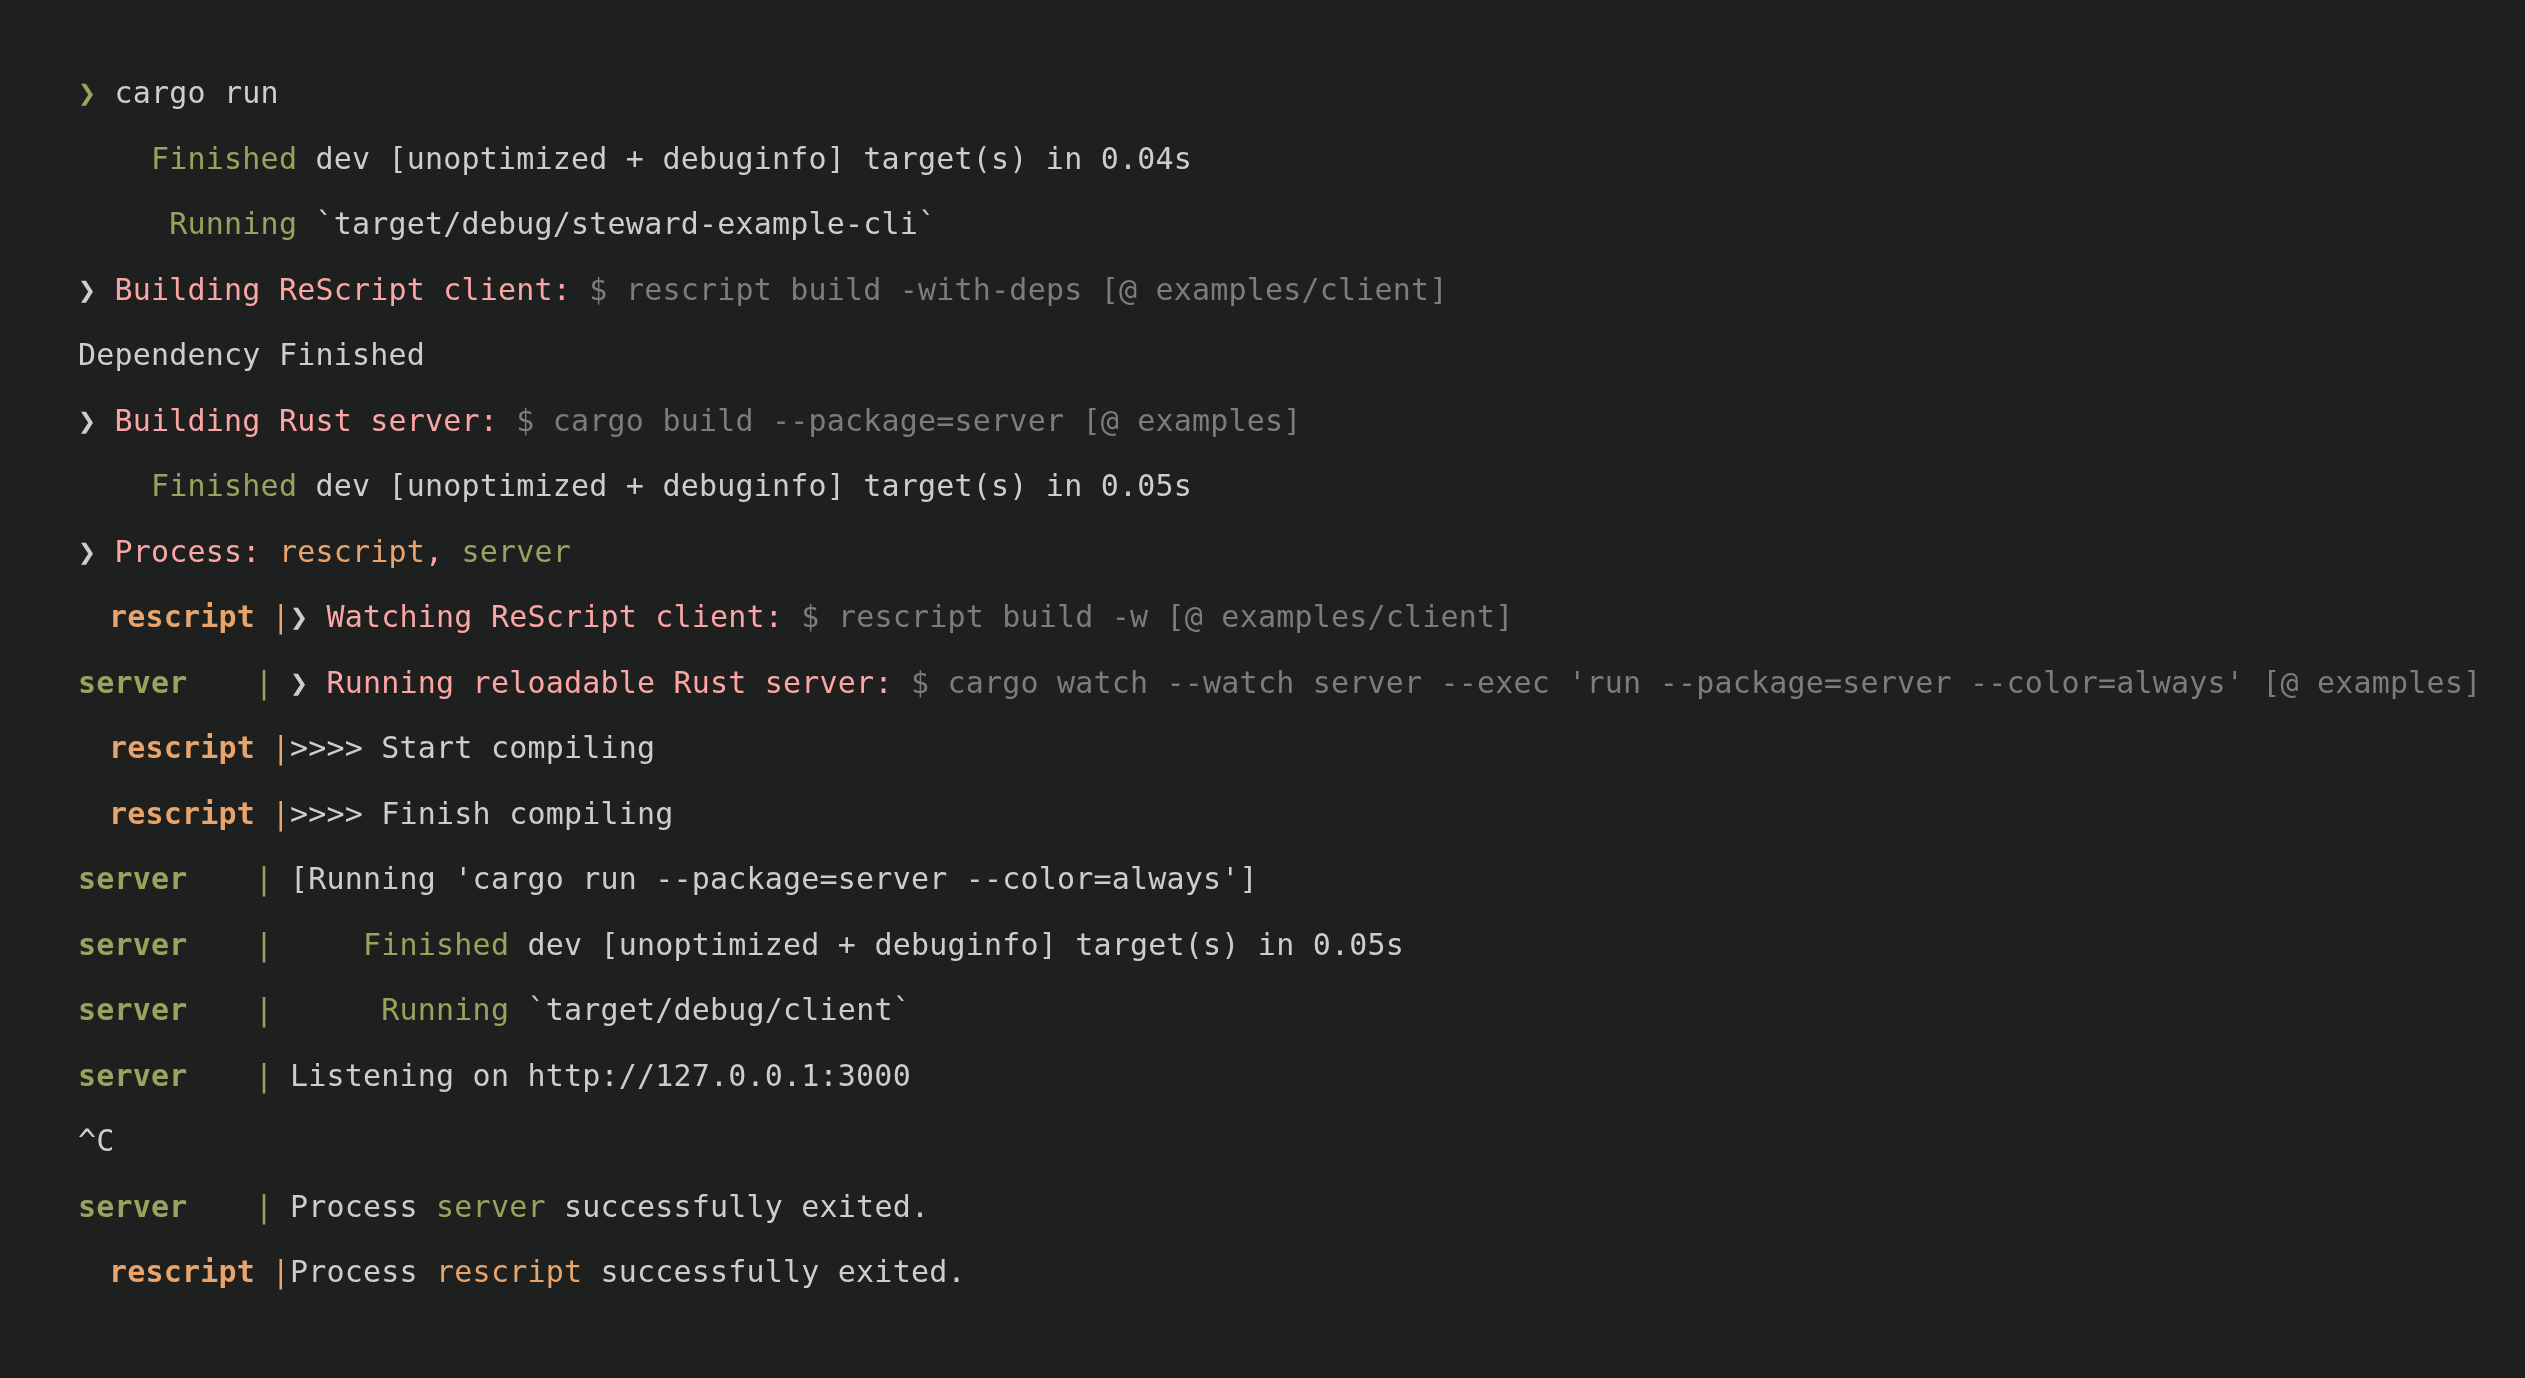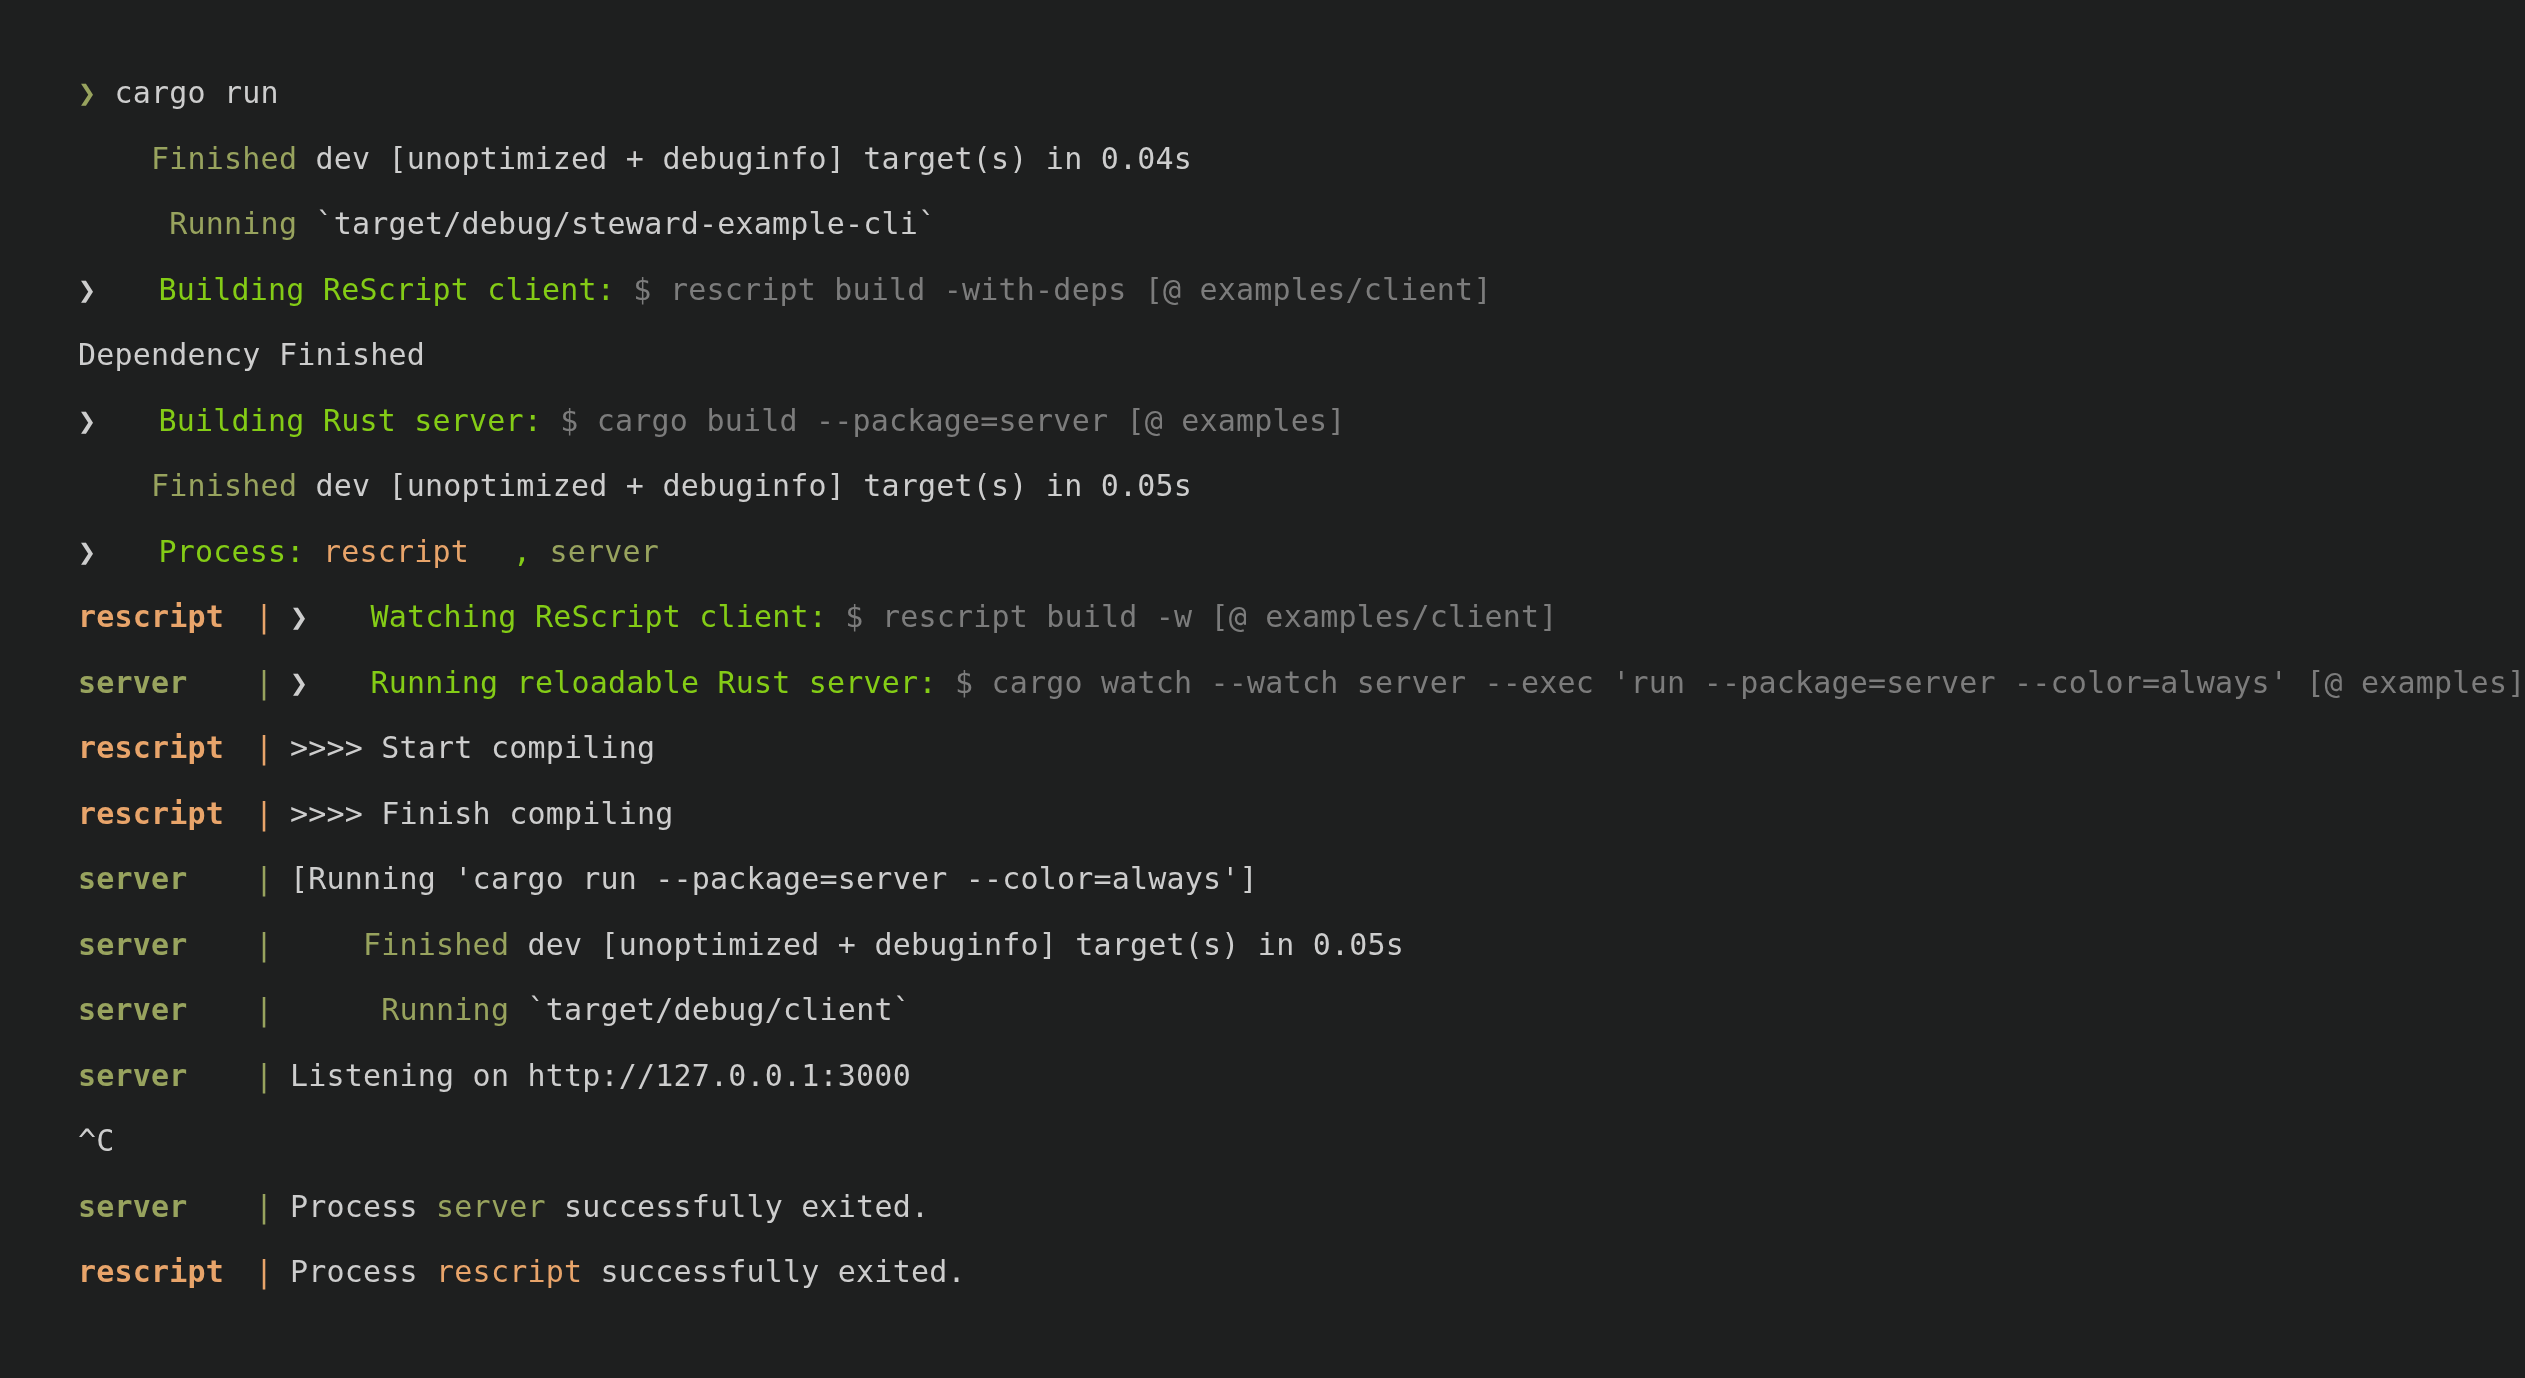"Building ReScript client:" .c-white { color: #84cc16 -> #fca5a5; margin-left: 44px -> none }
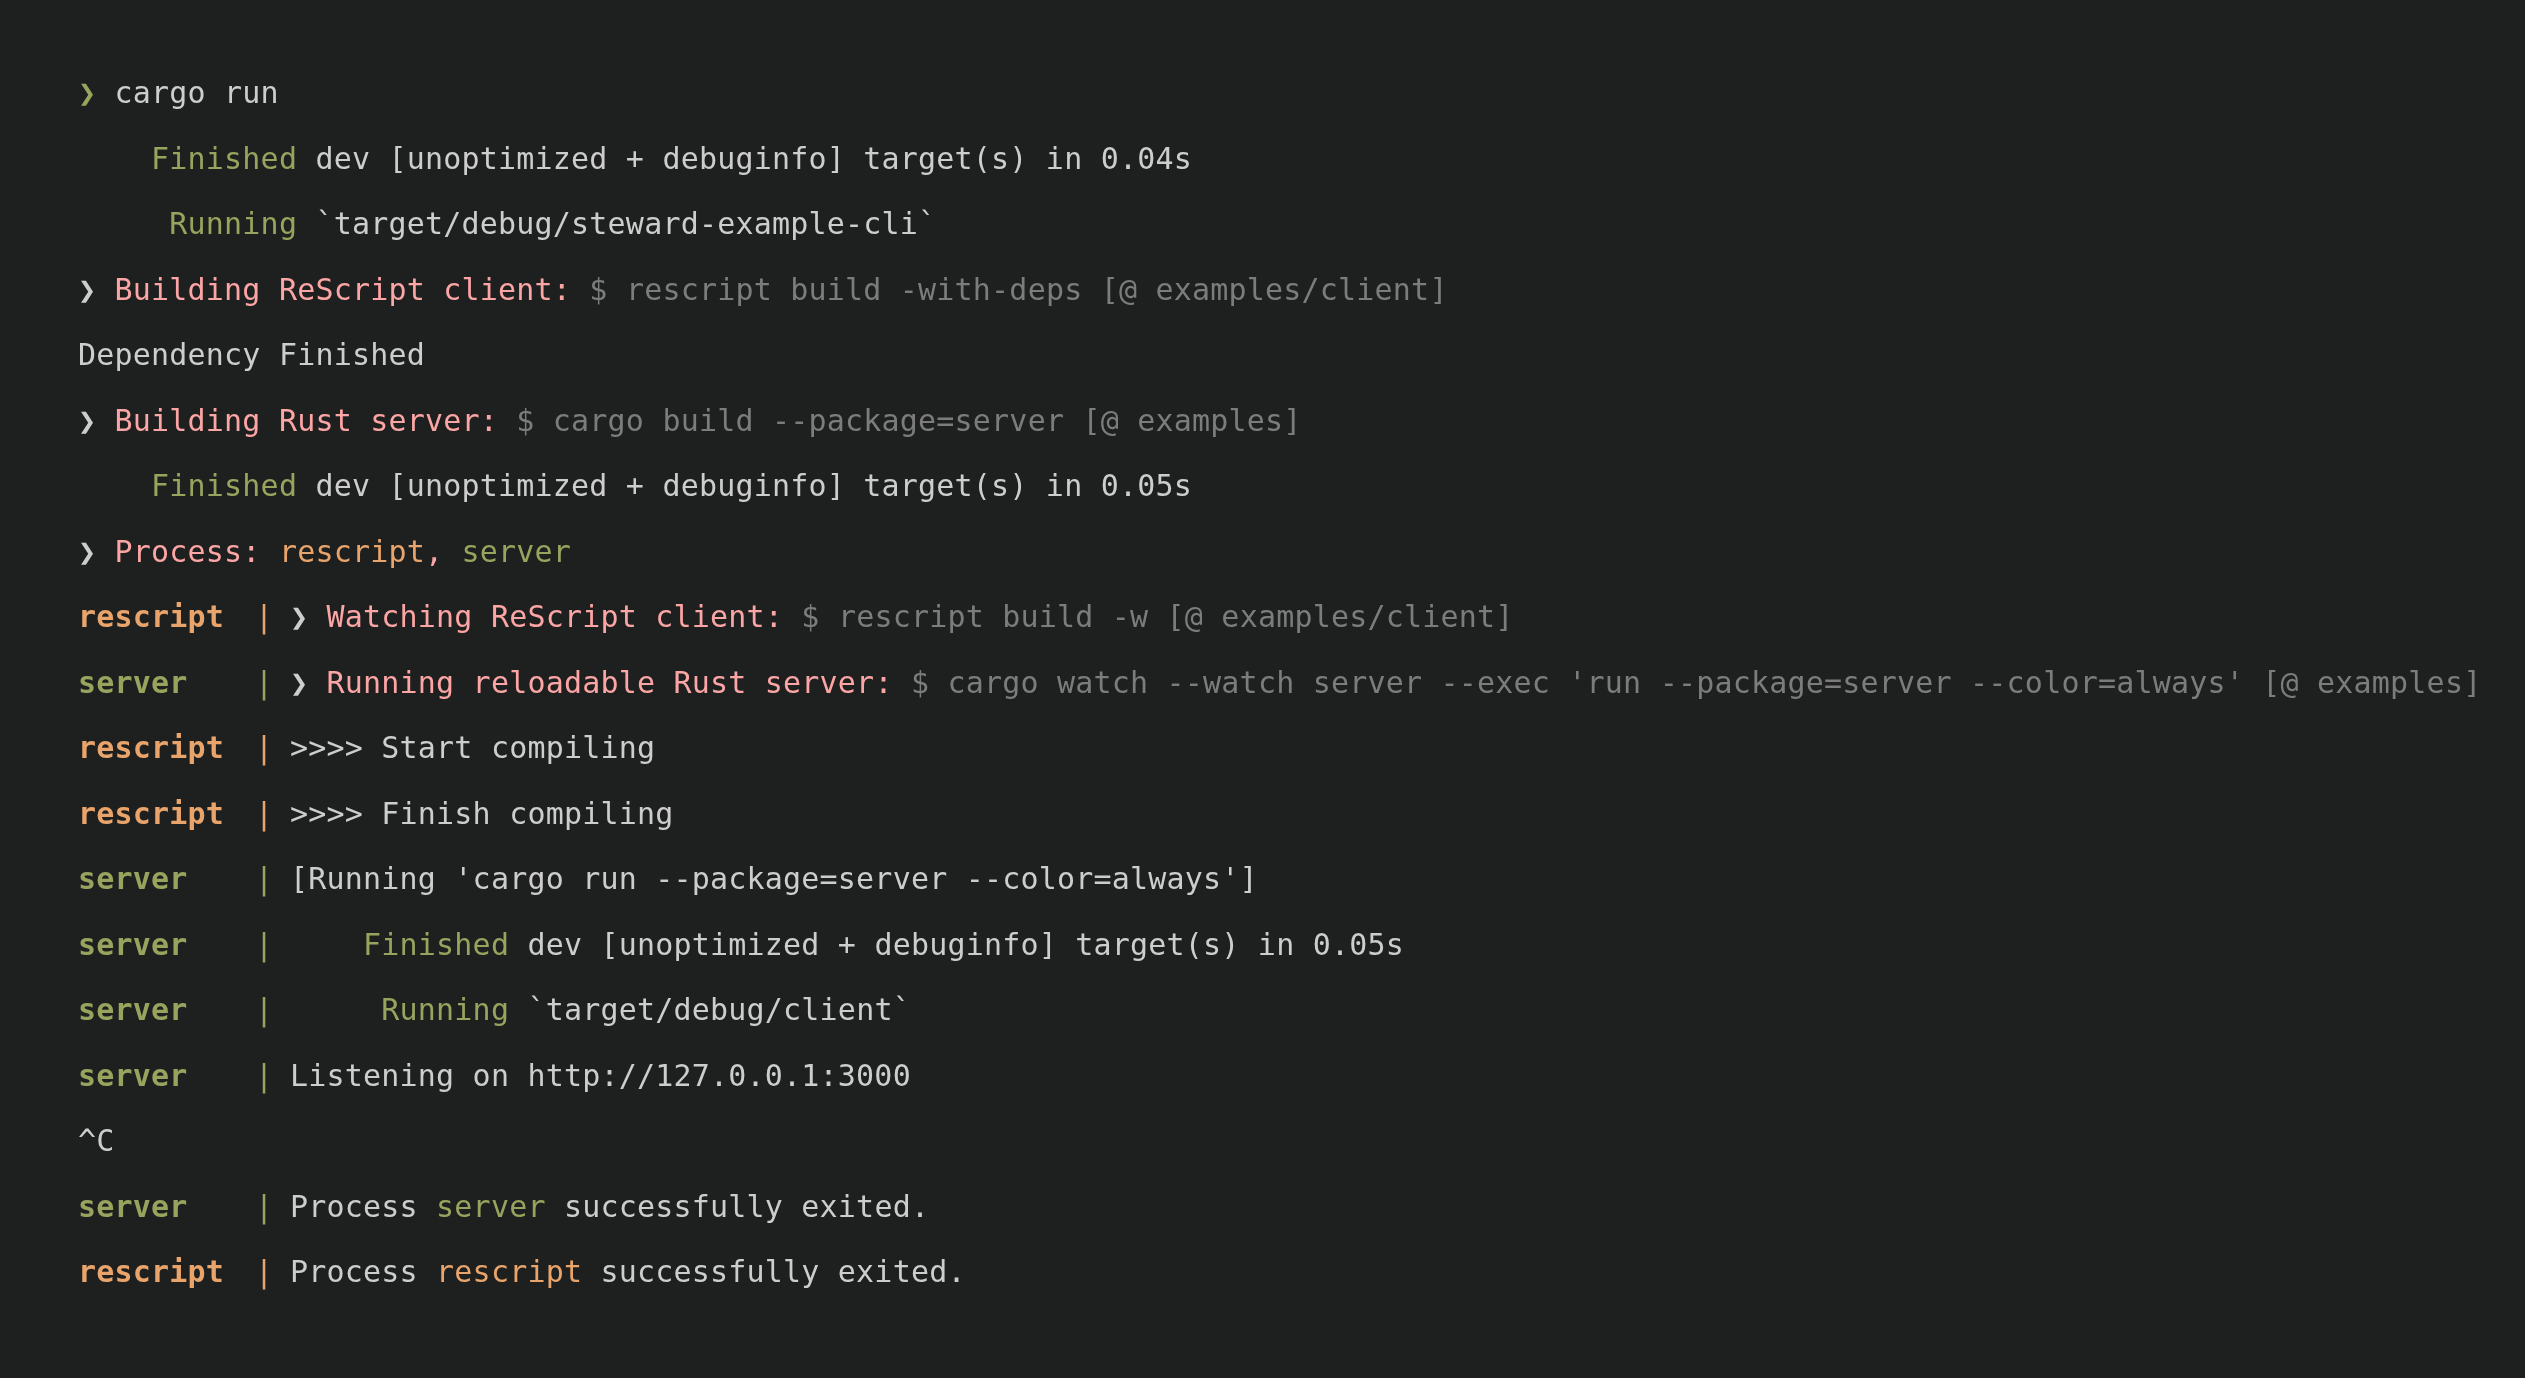"rescript" .c-rescript { text-align: none -> right }
